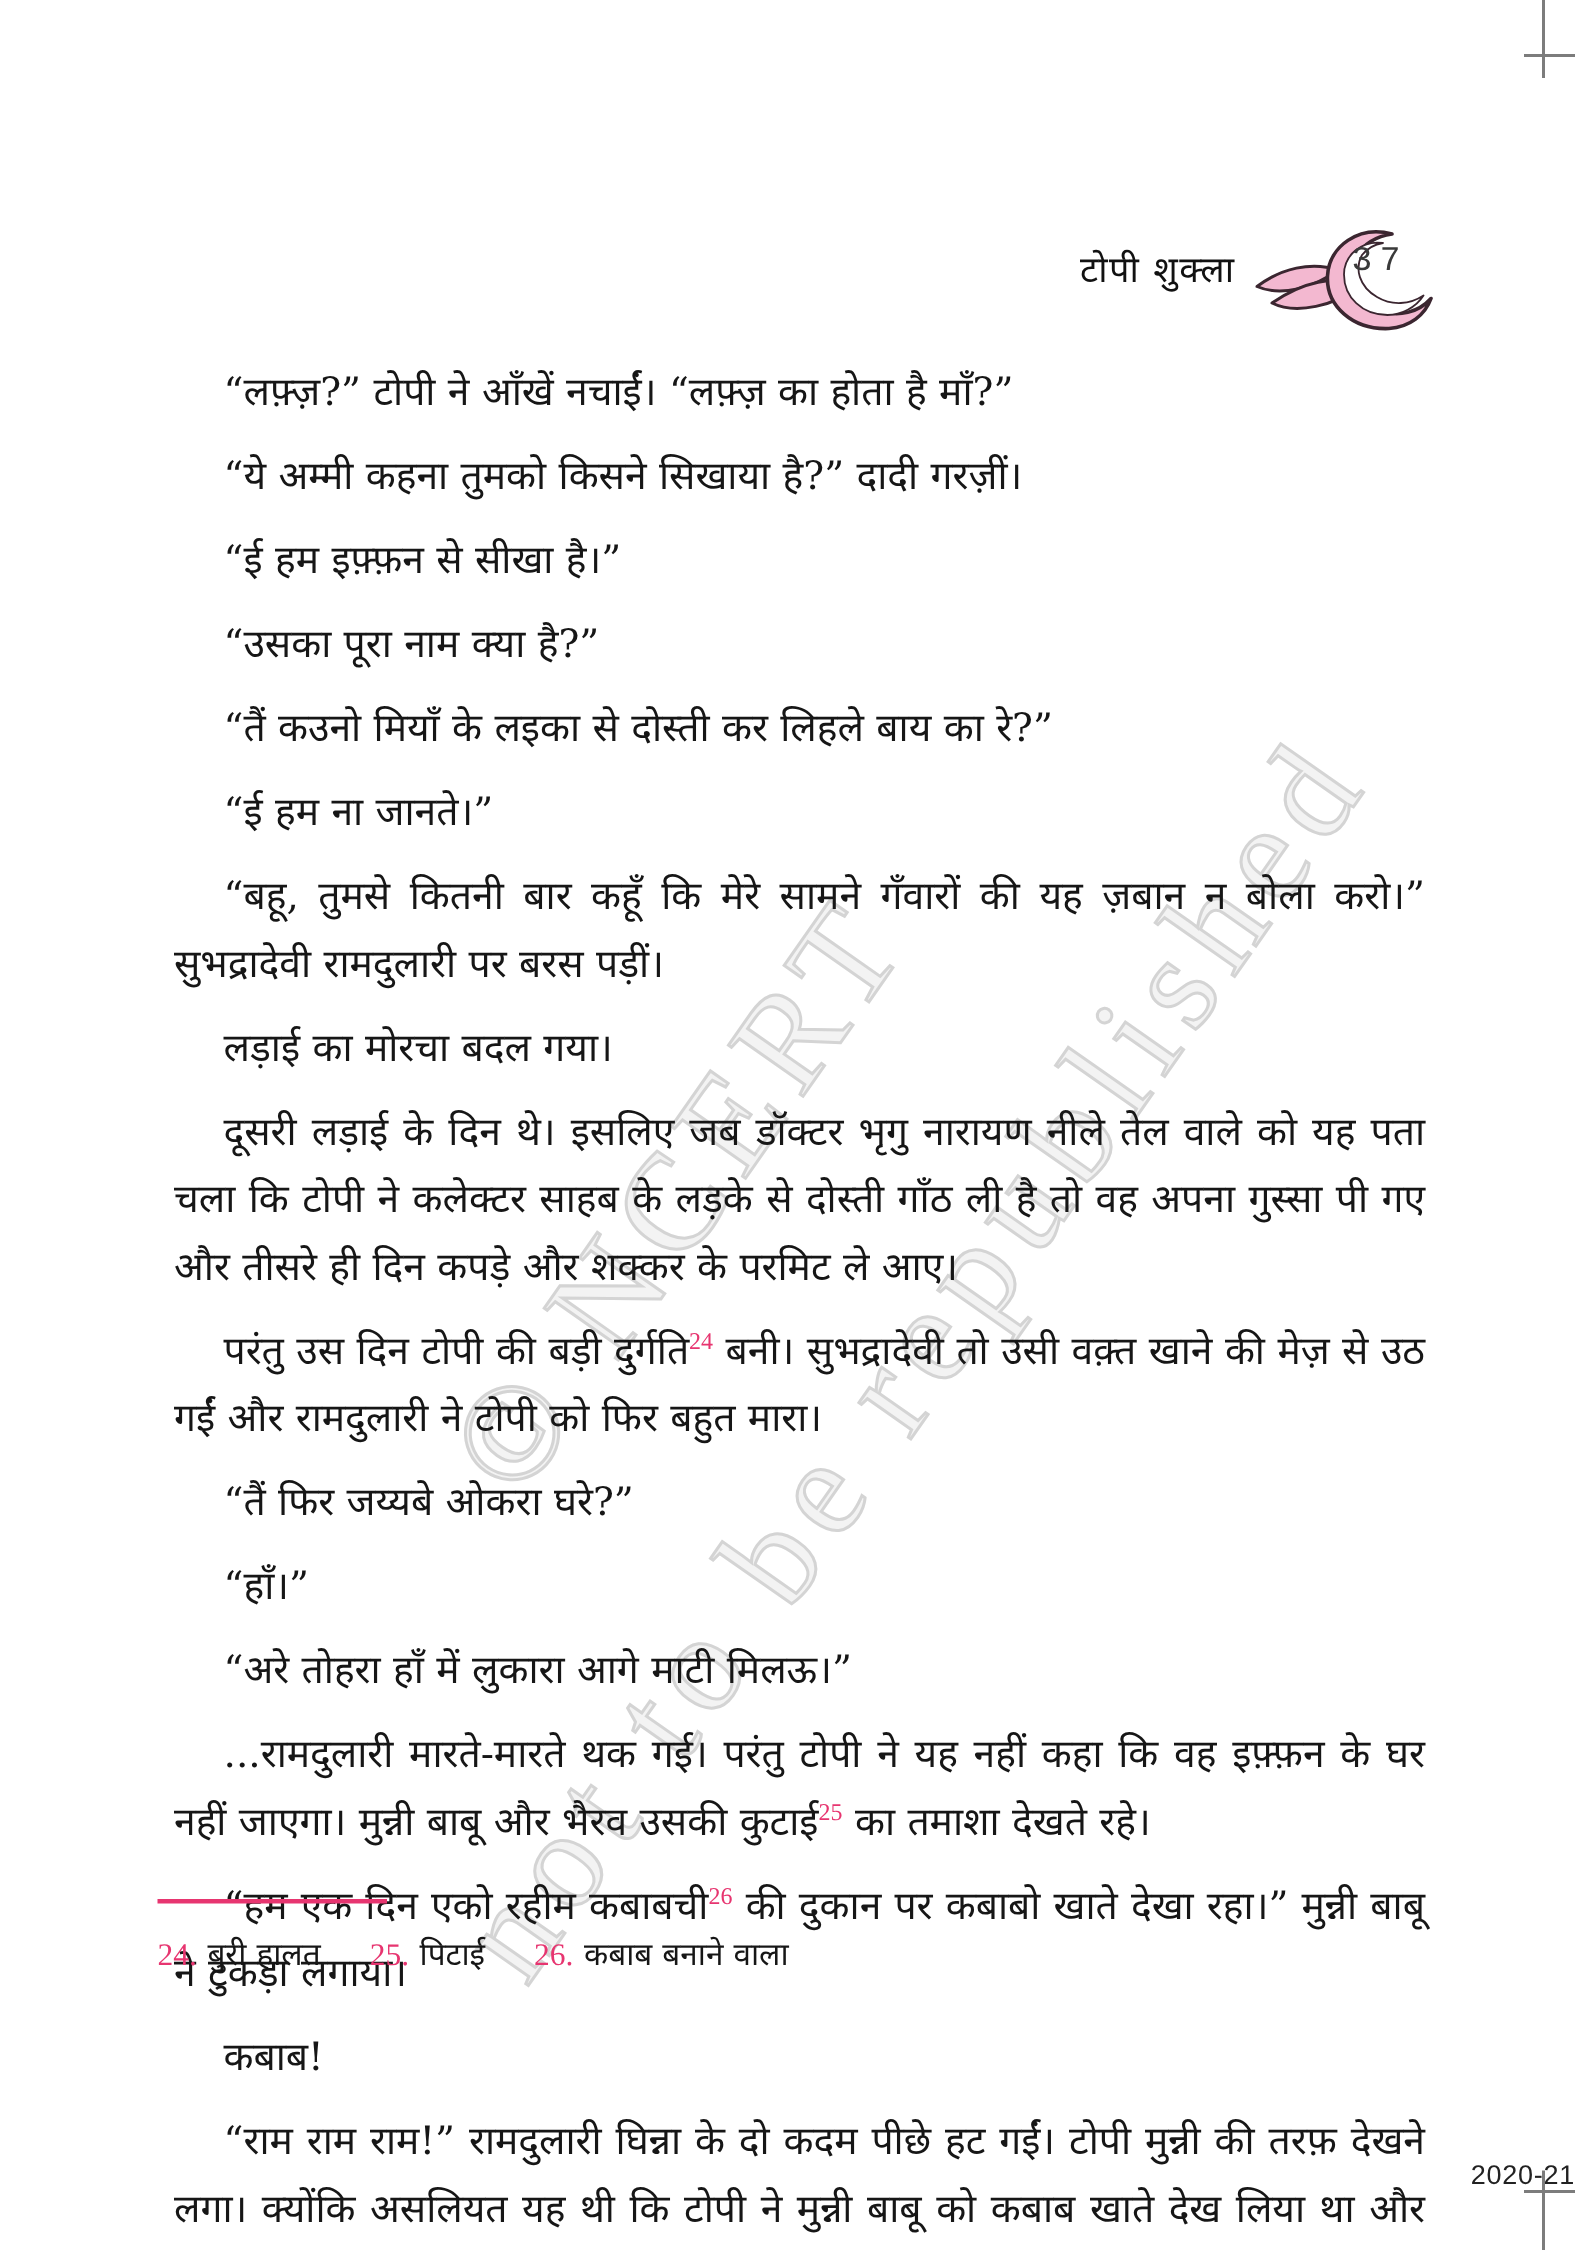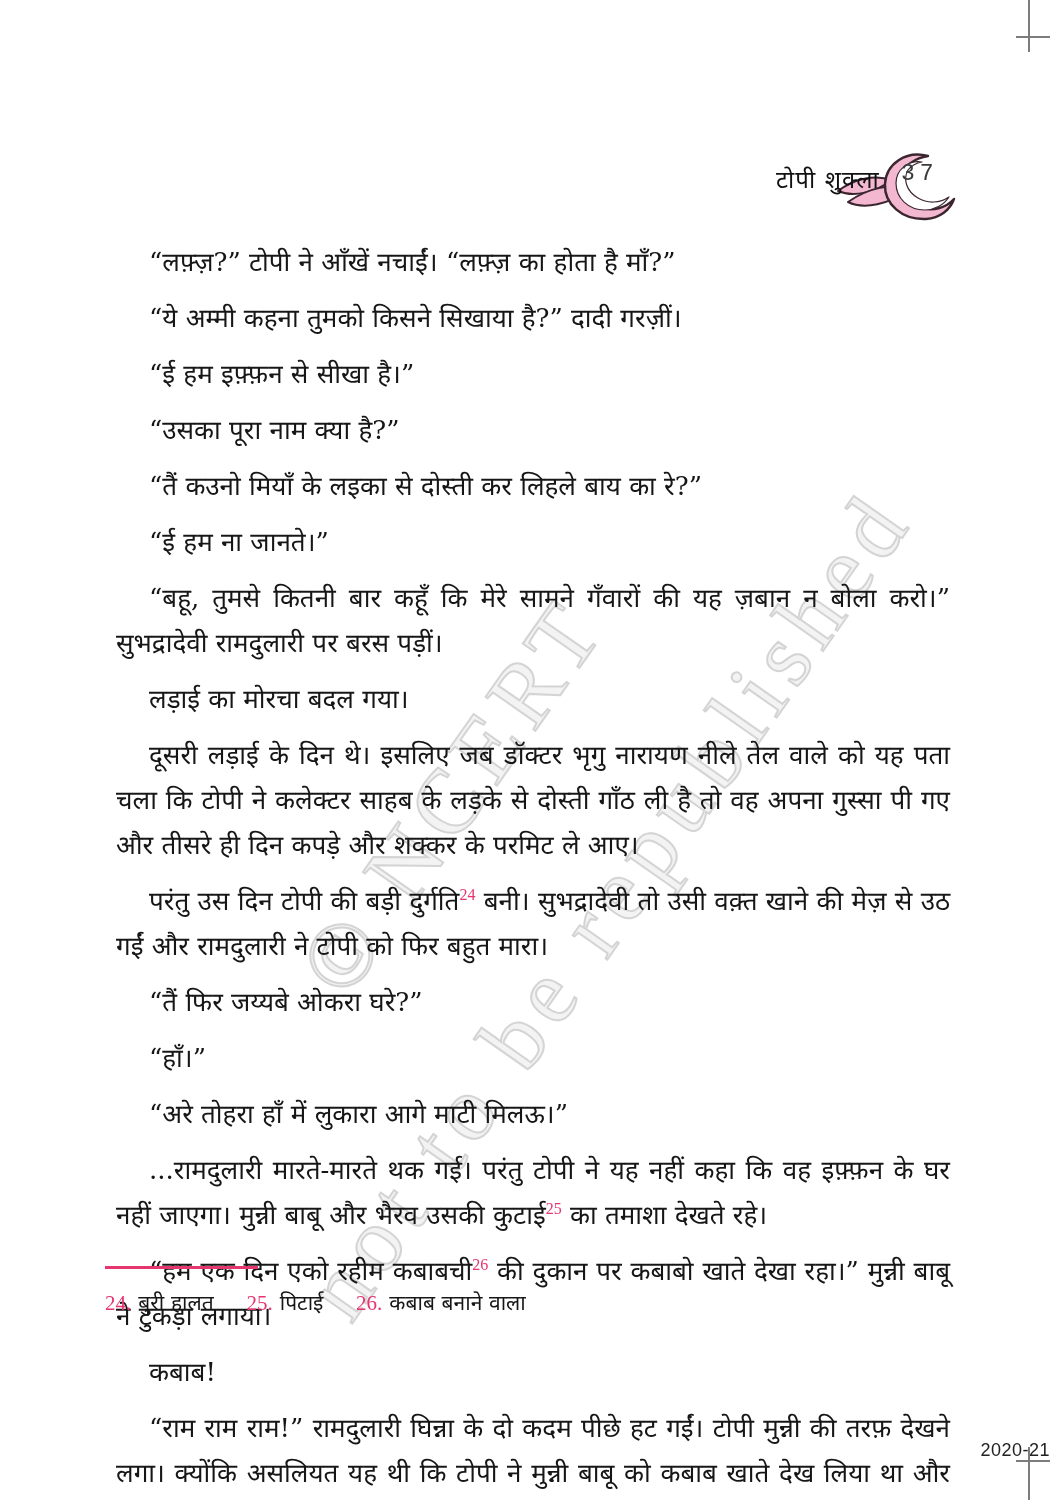"टोपी शुक्ला" .chapter-title { left: 776px -> 720px }
